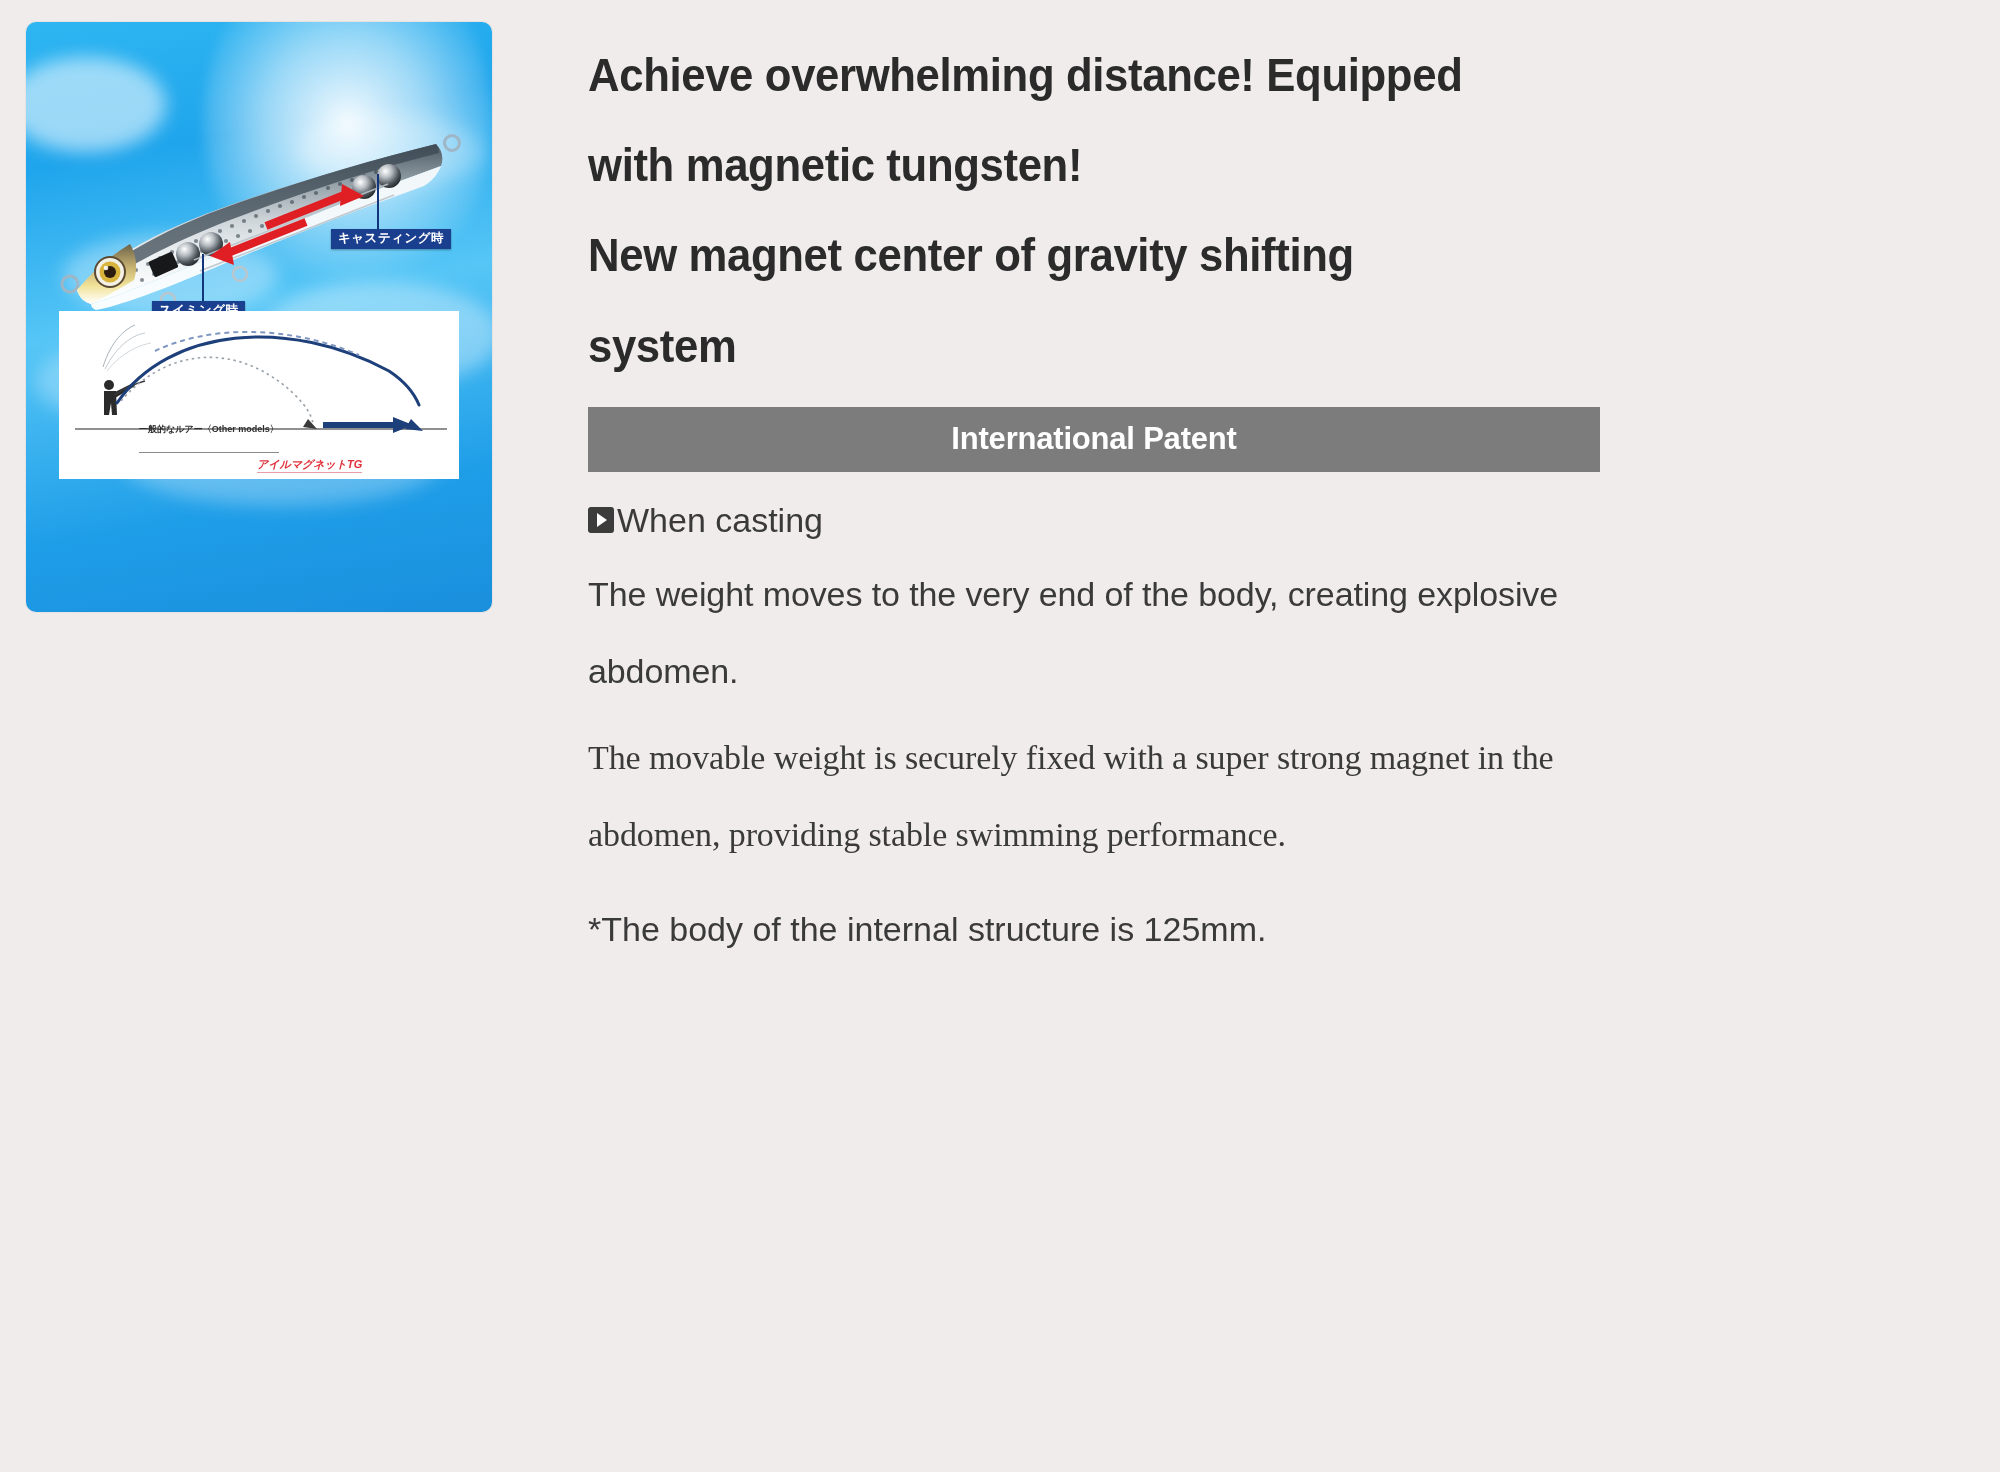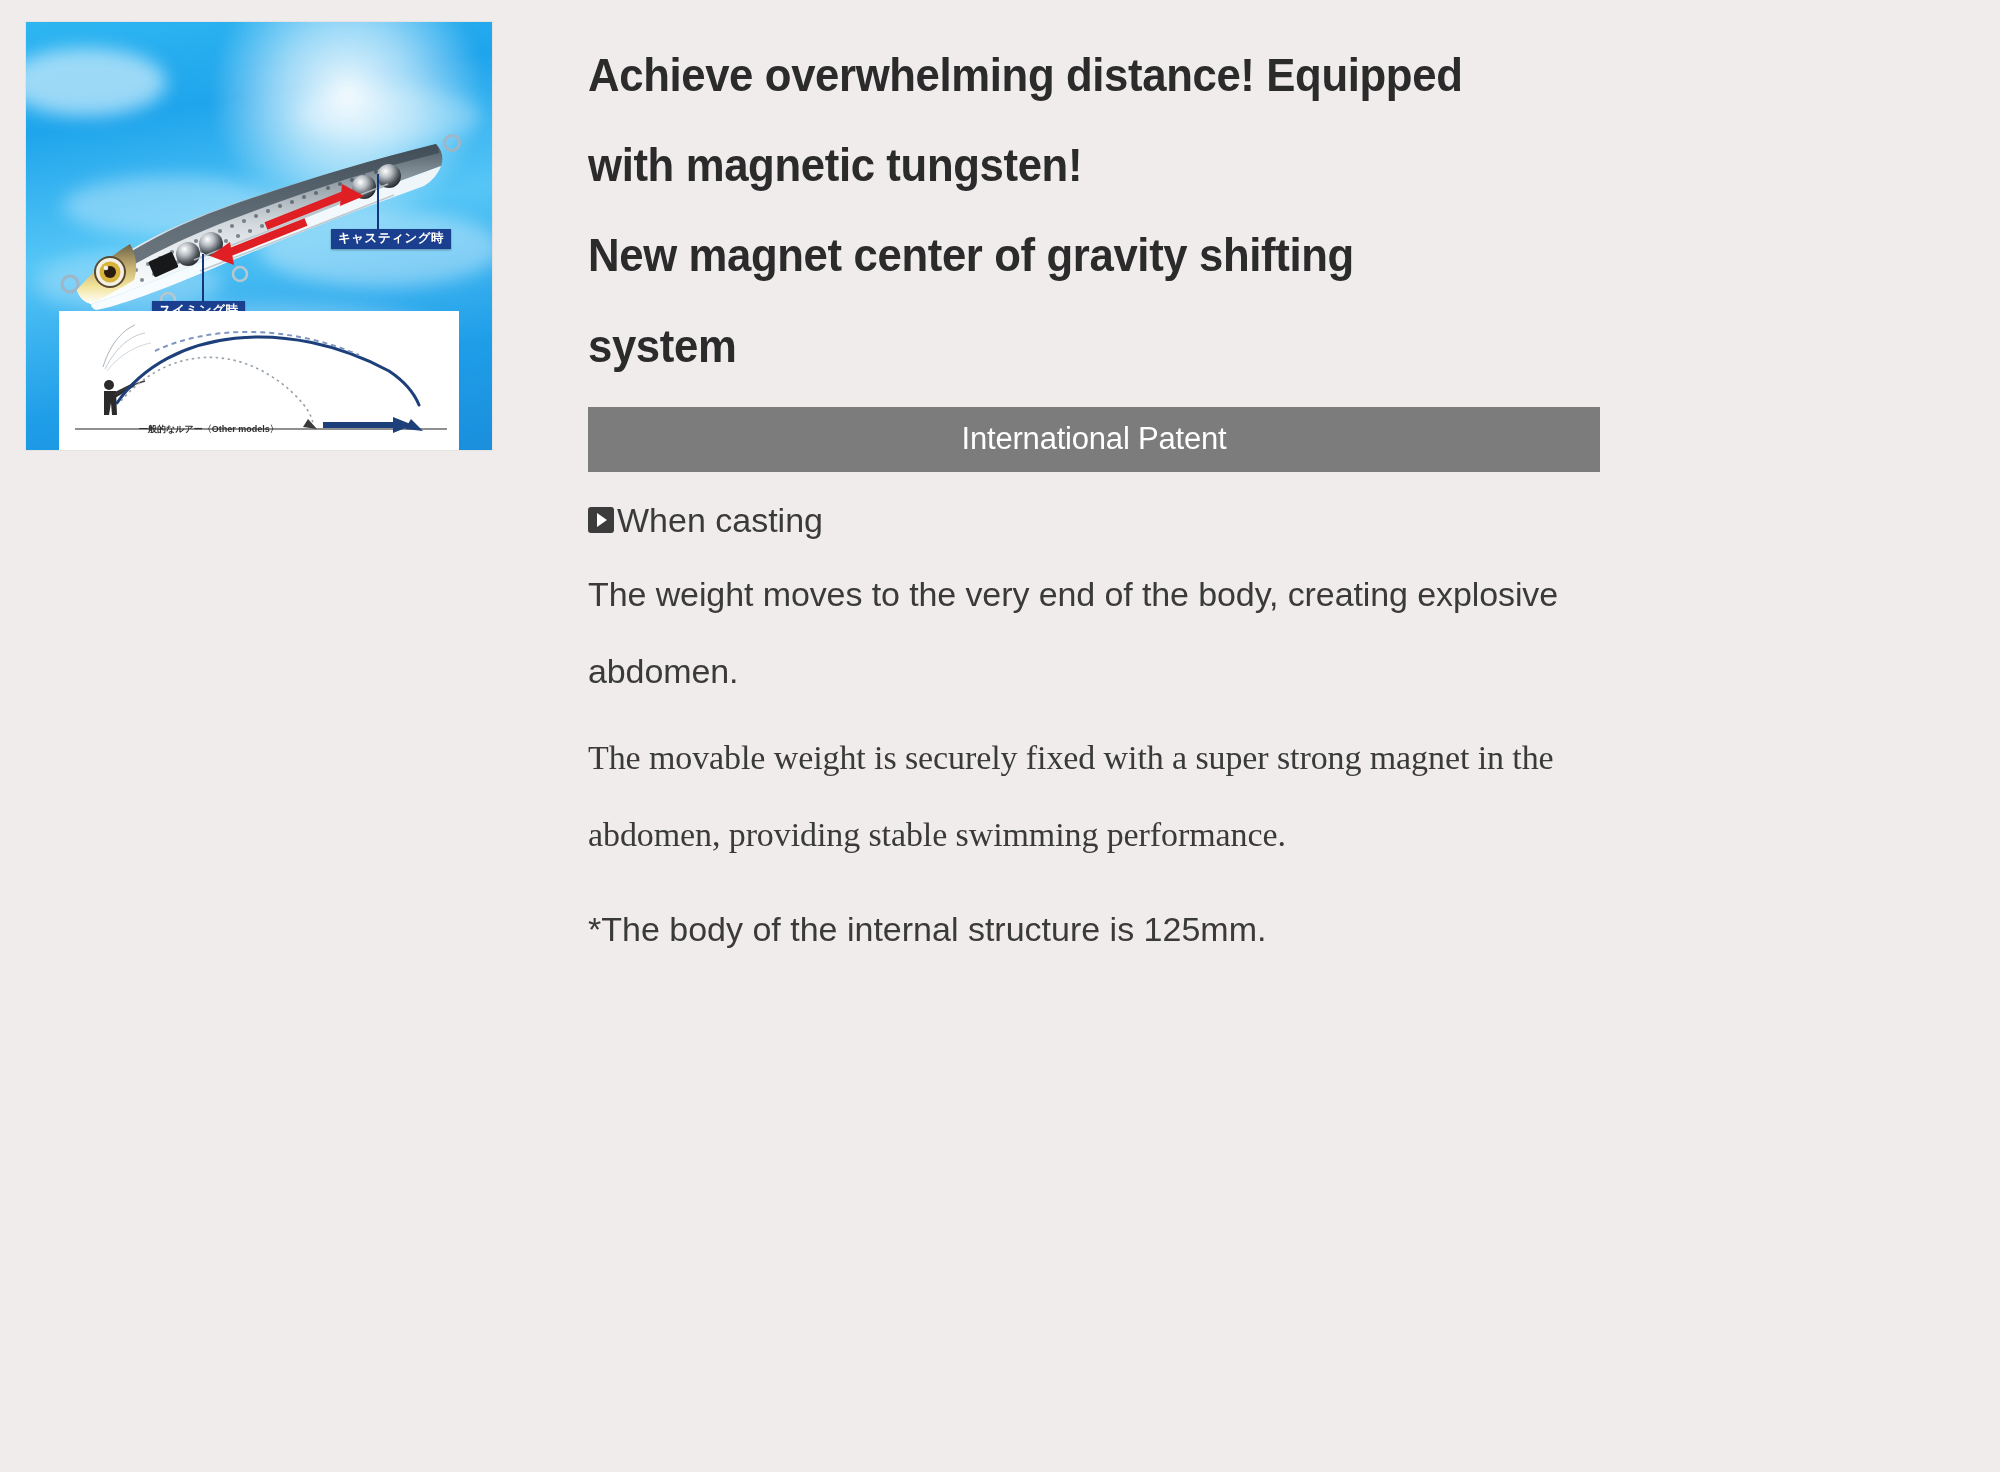"キャスティング時" .diagram { border-radius: none -> 10px; height: 428px -> 590px }
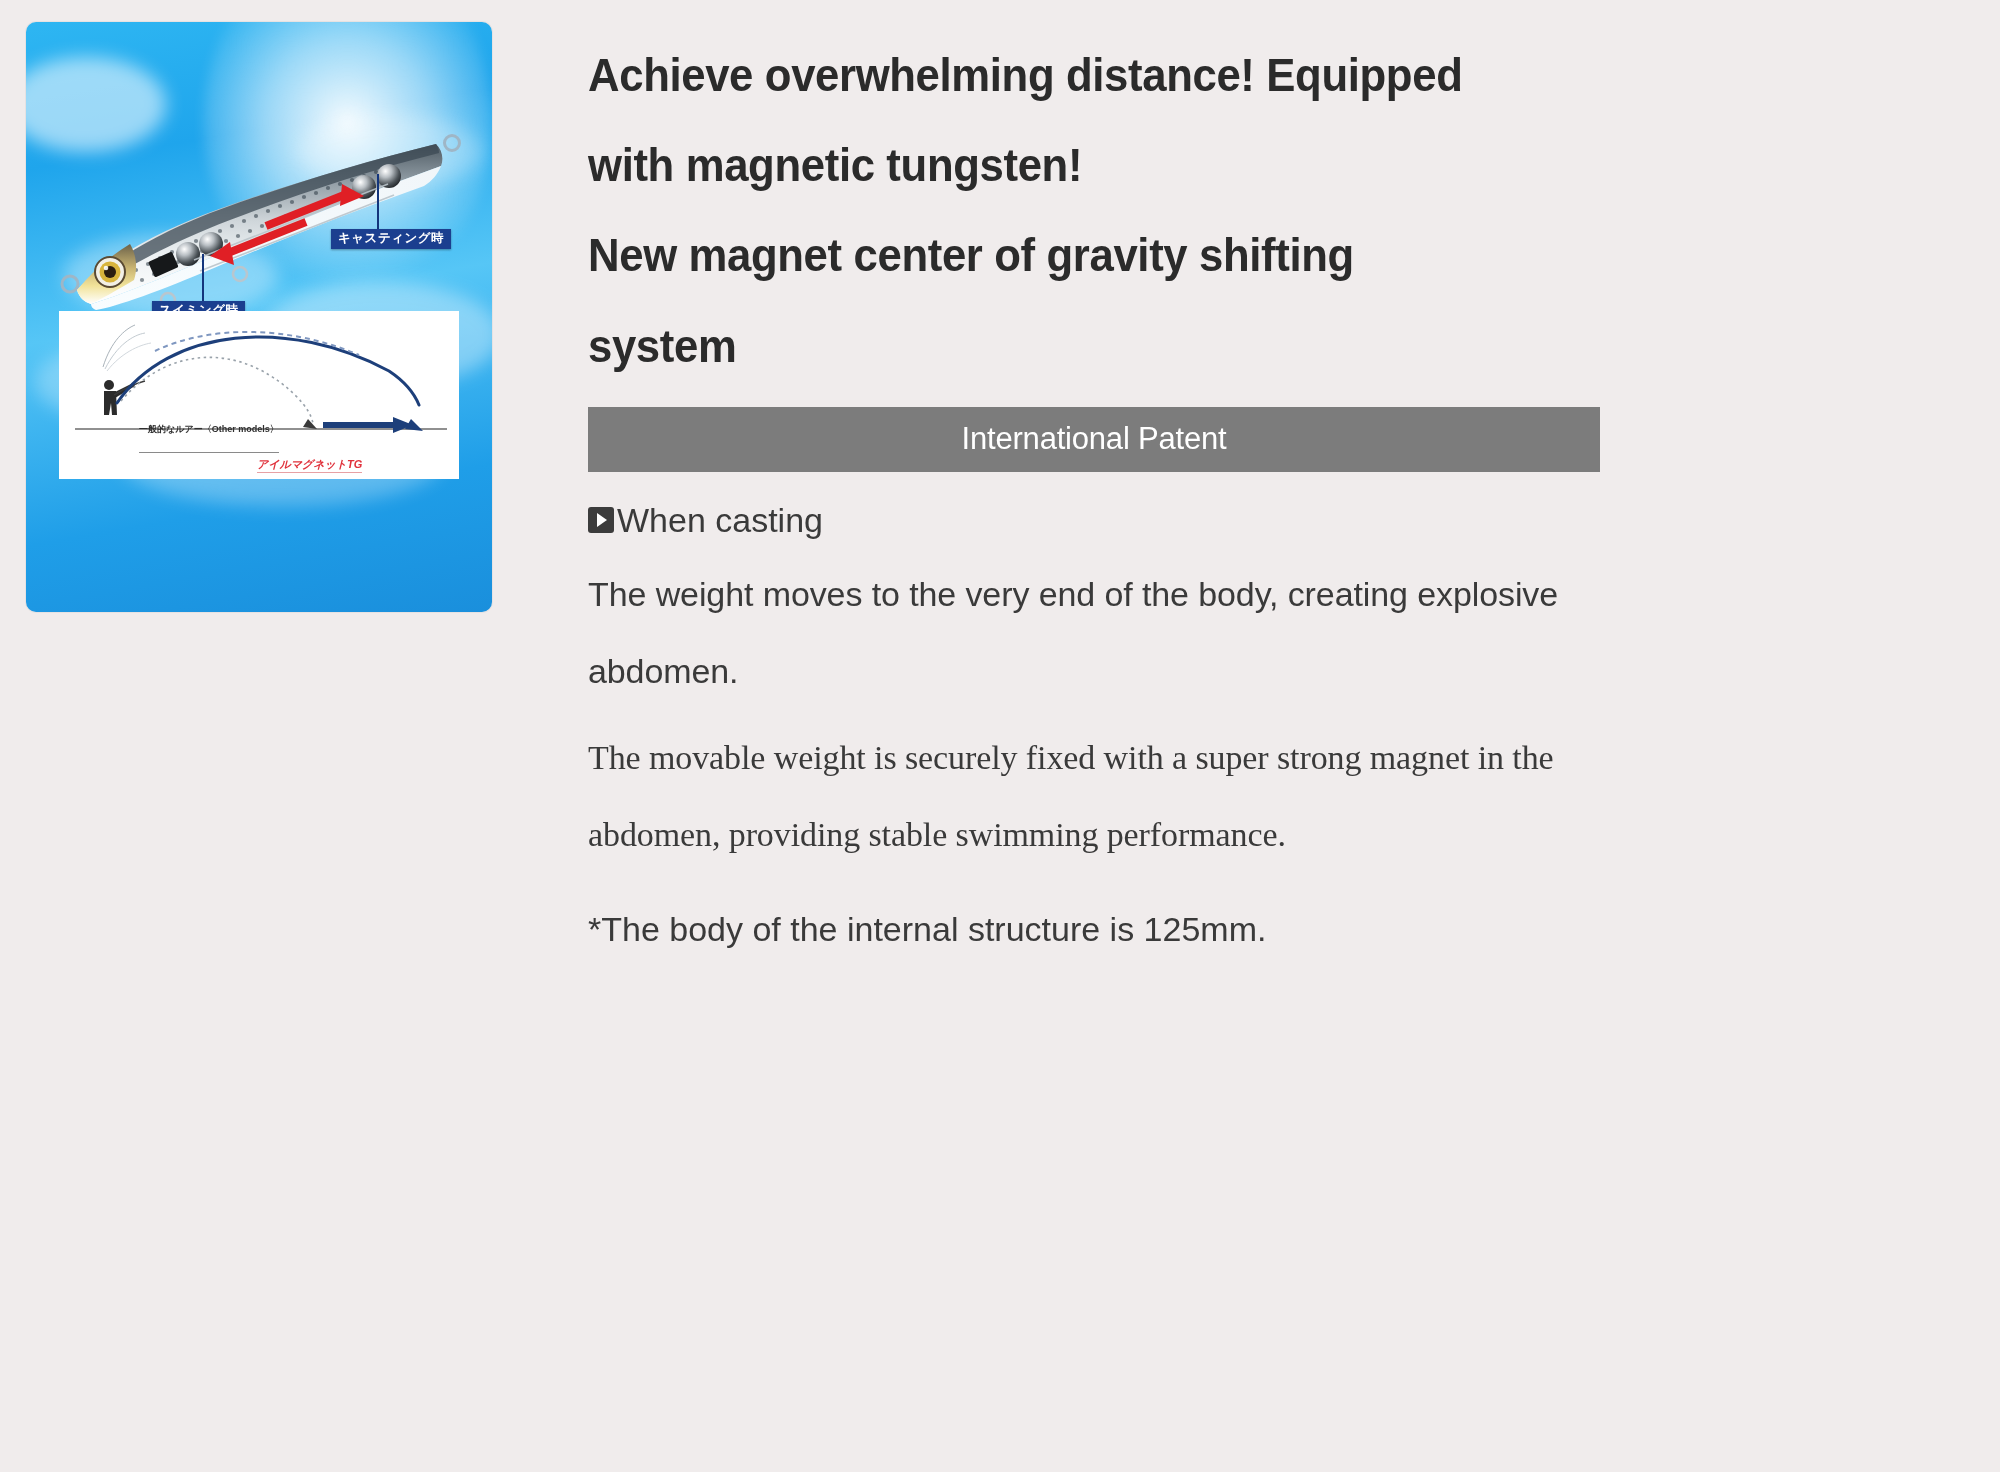"International Patent" .patent-banner { font-weight: 400 -> 700 }
